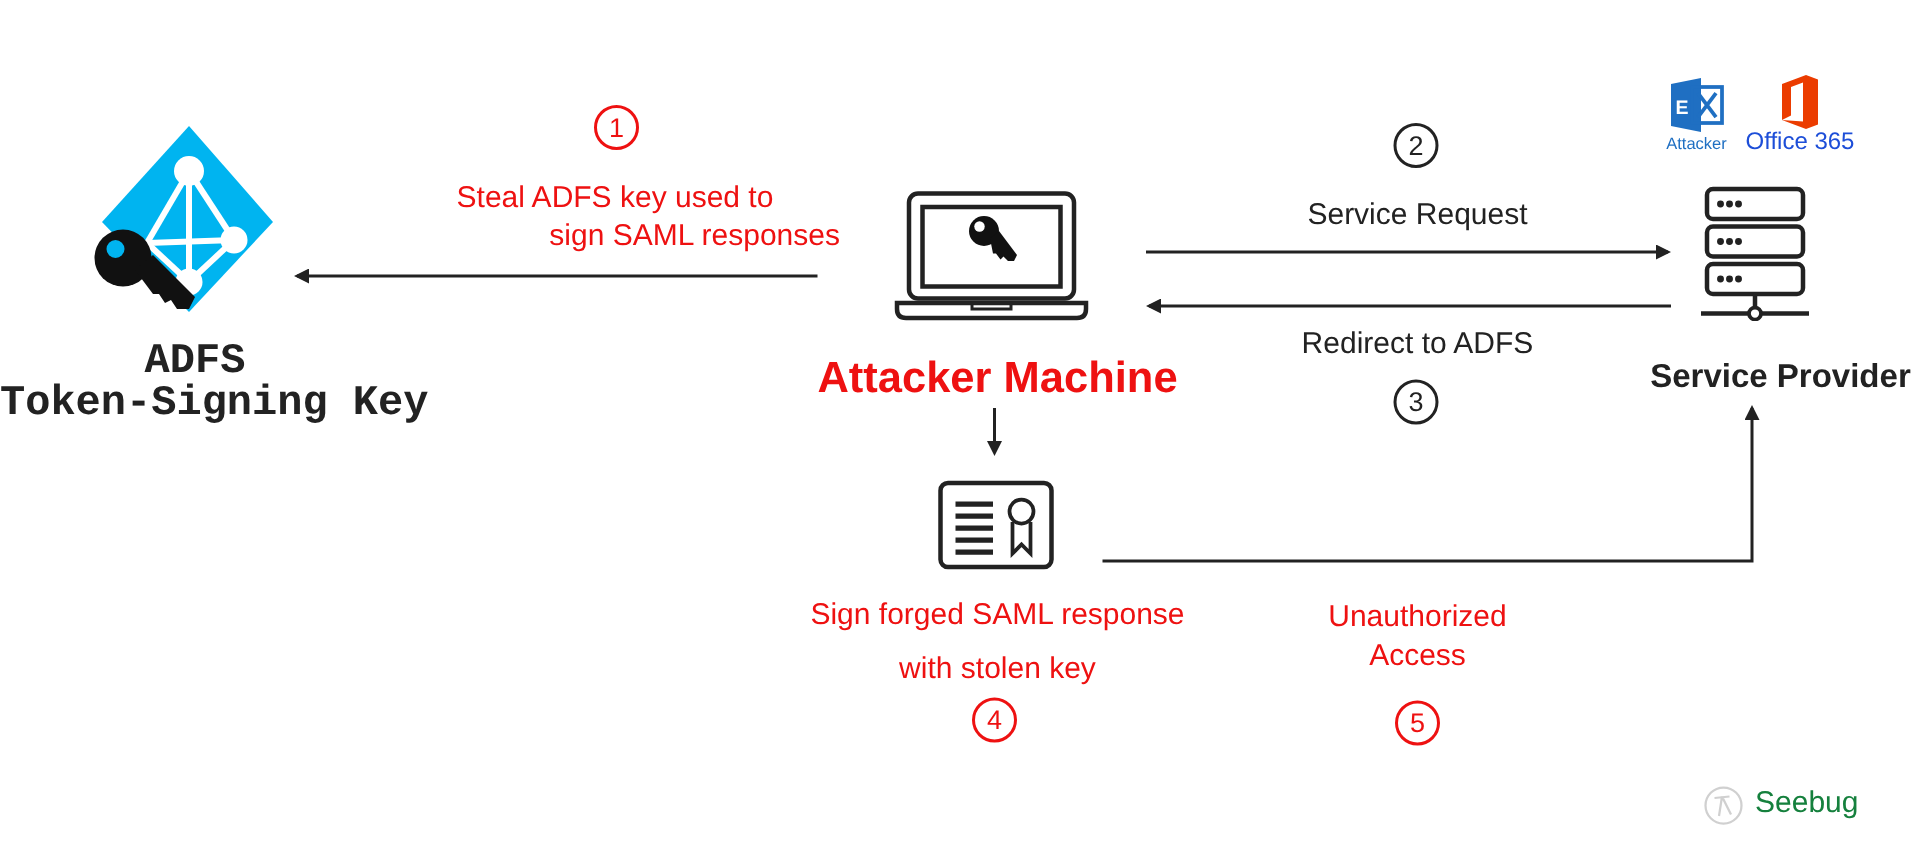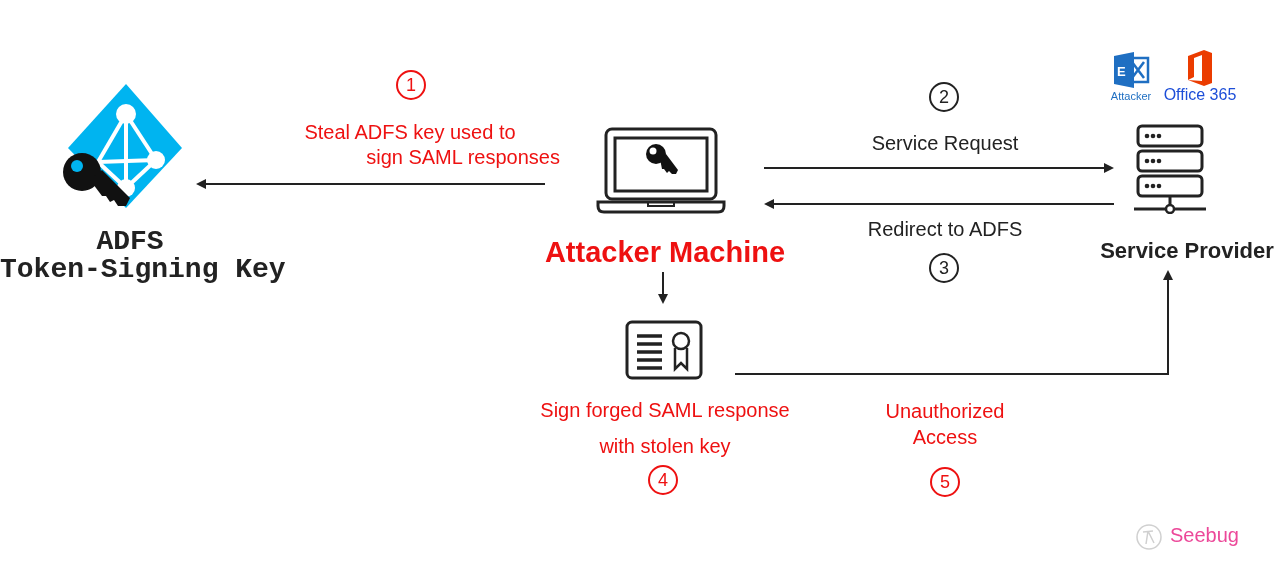"Seebug" div.txt { color: #ec4899 -> #15803d }
